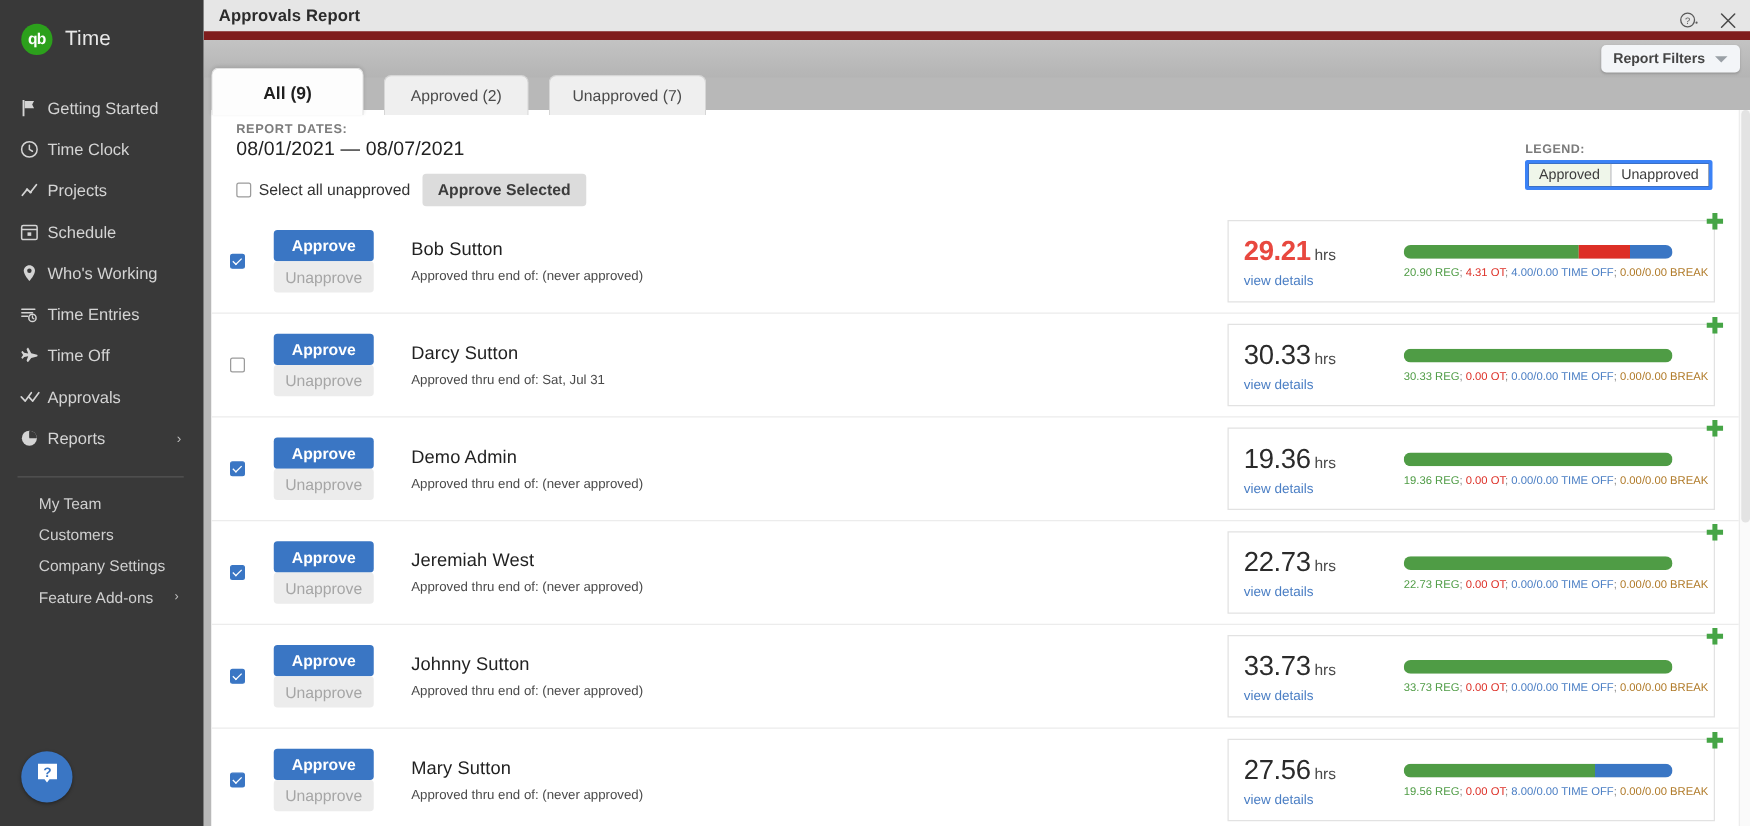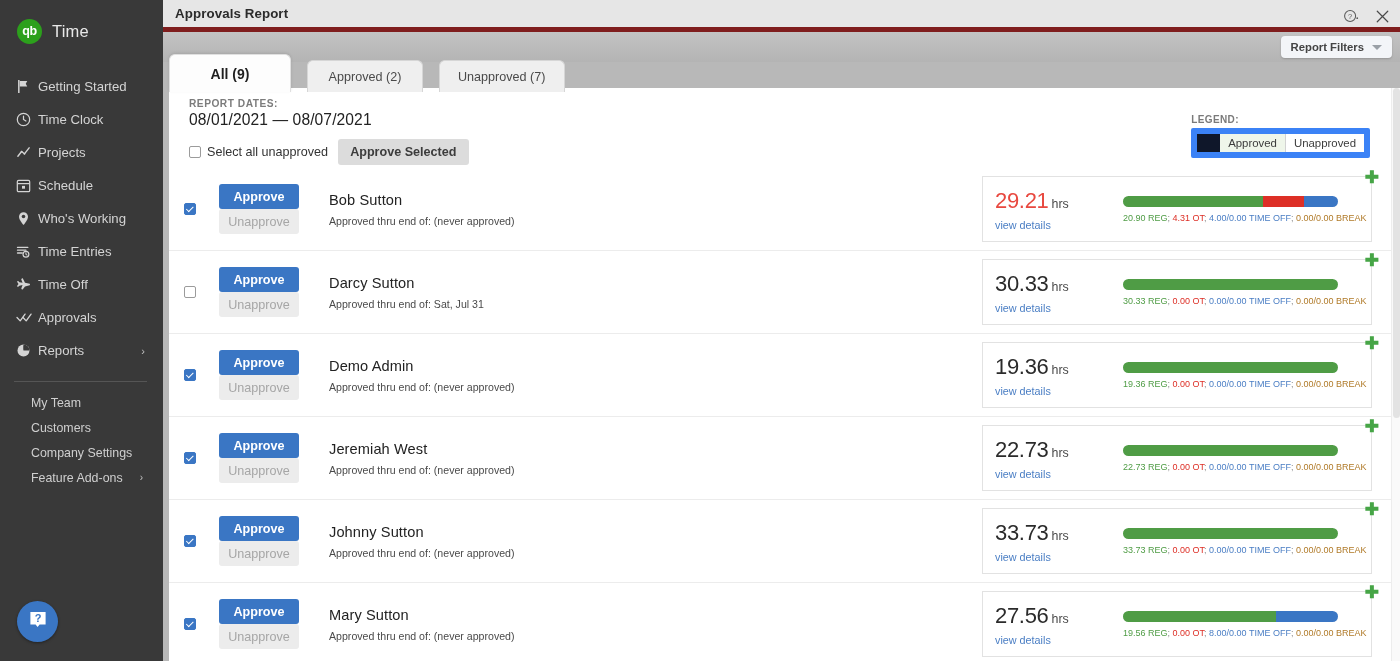"Approvals Report" .titlebar { border-bottom: 5px solid #7f1d1d -> 7px solid #7f1d1d }
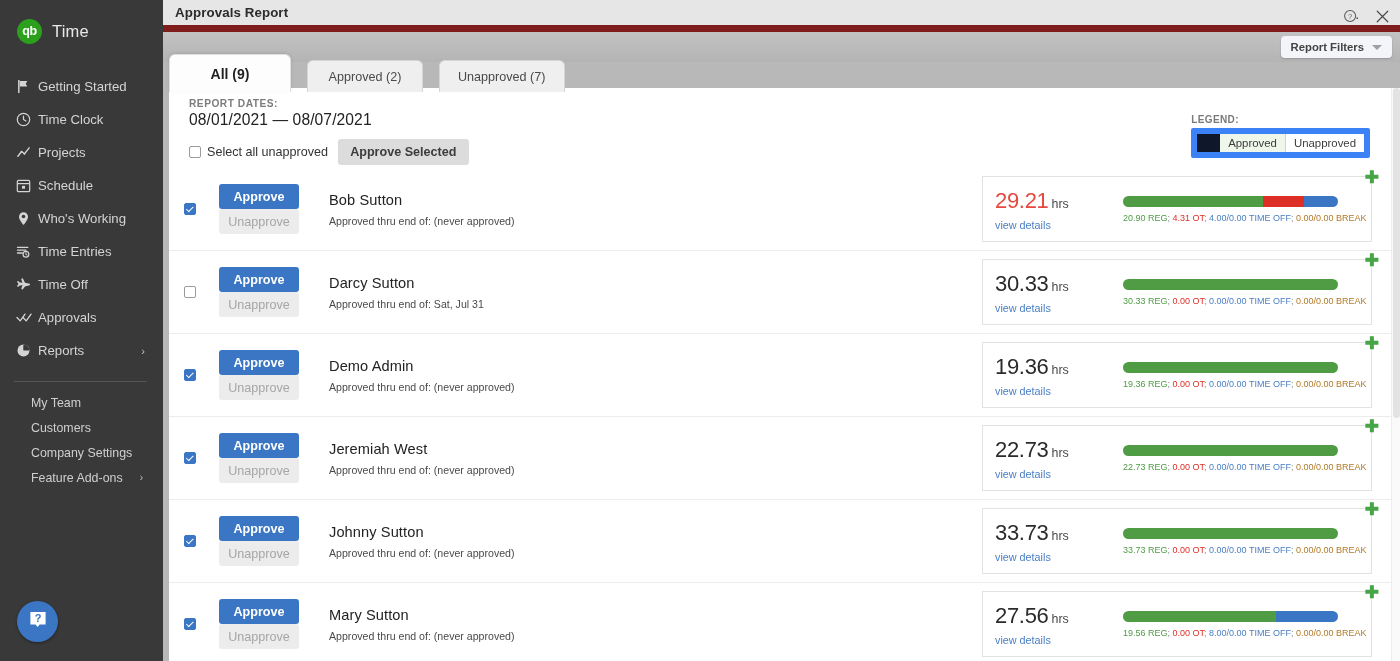"Approved" .legend-box { border: 6px solid #3b82f6 -> 3px solid #3b82f6; padding-left: 23px -> none }
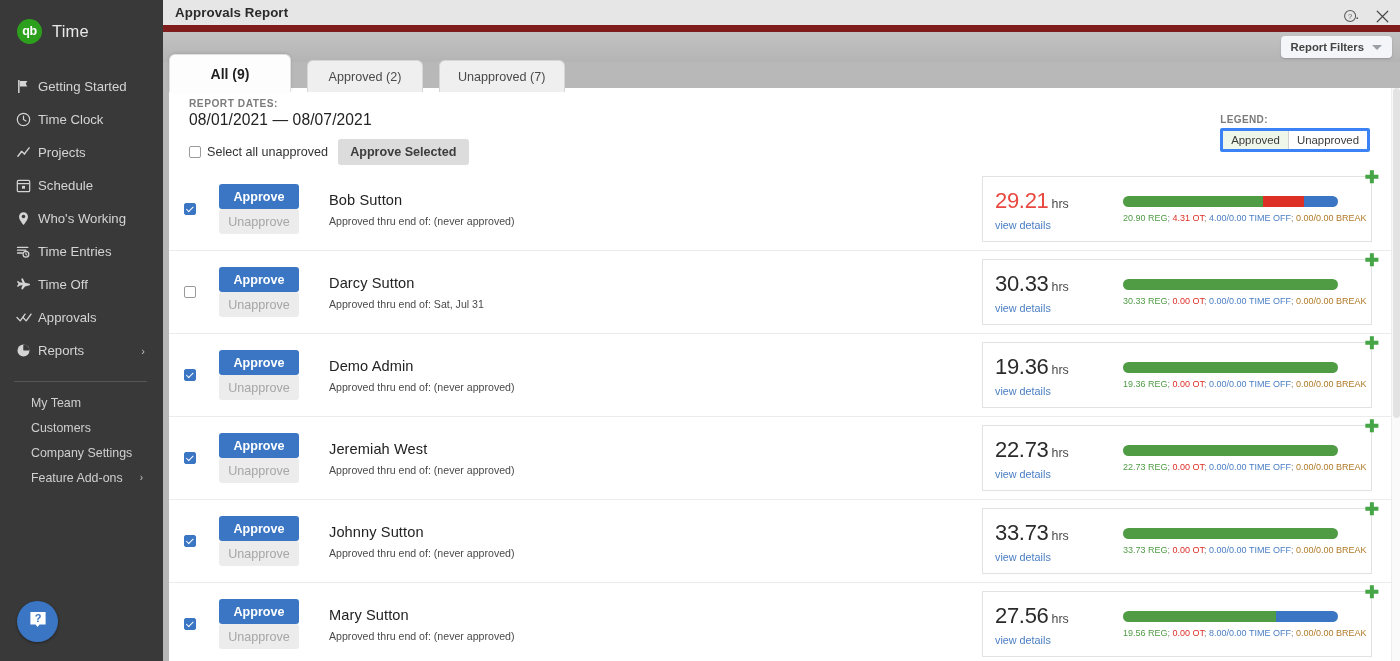"29.21" .hrs-num.over { font-weight: none -> bold }
